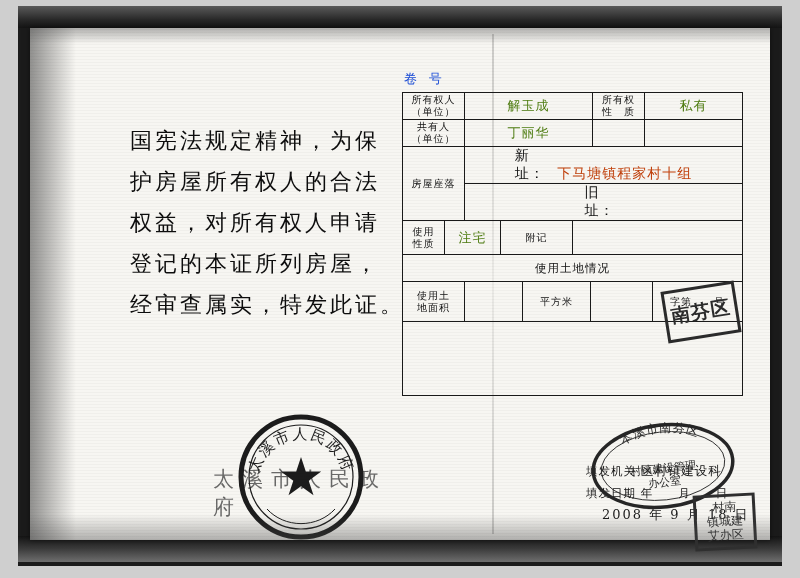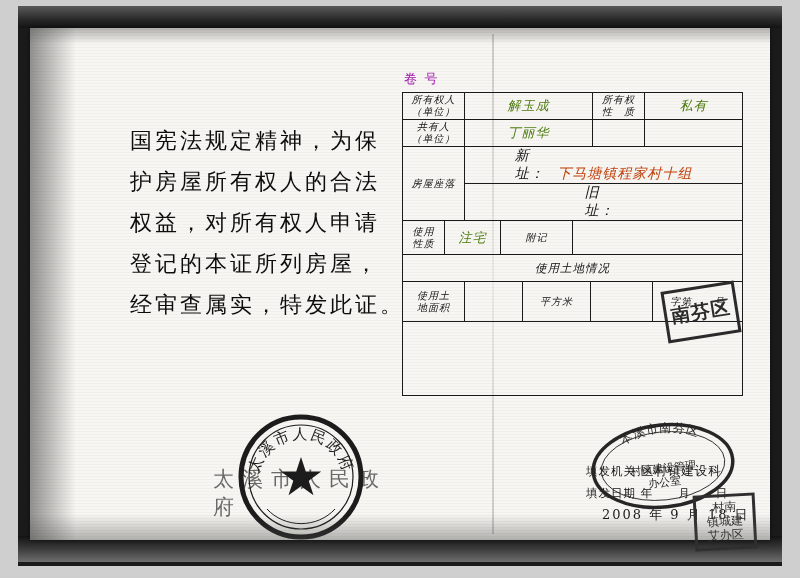"卷 号" .juanhao { color: #a21caf -> #1d4ed8; font-family: Liberation Sans, sans-serif -> Liberation Mono, monospace }
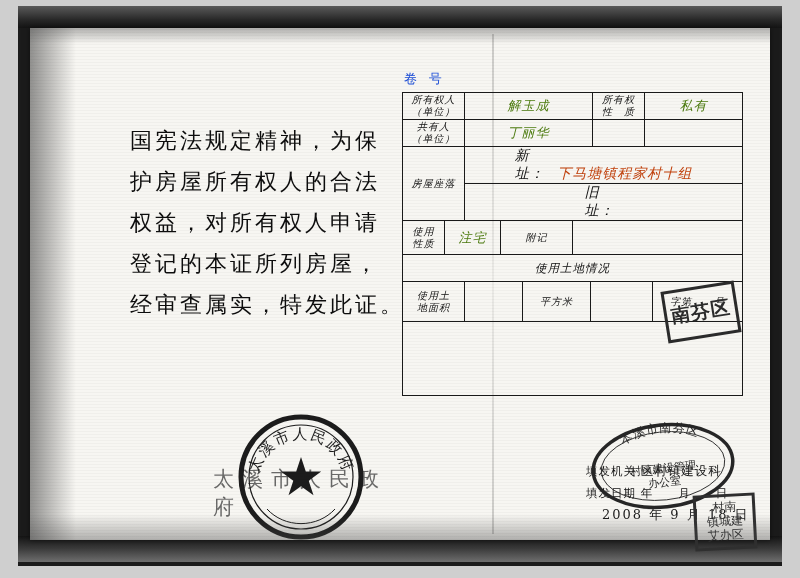"所有权人" table.grid { font-style: italic -> none }
